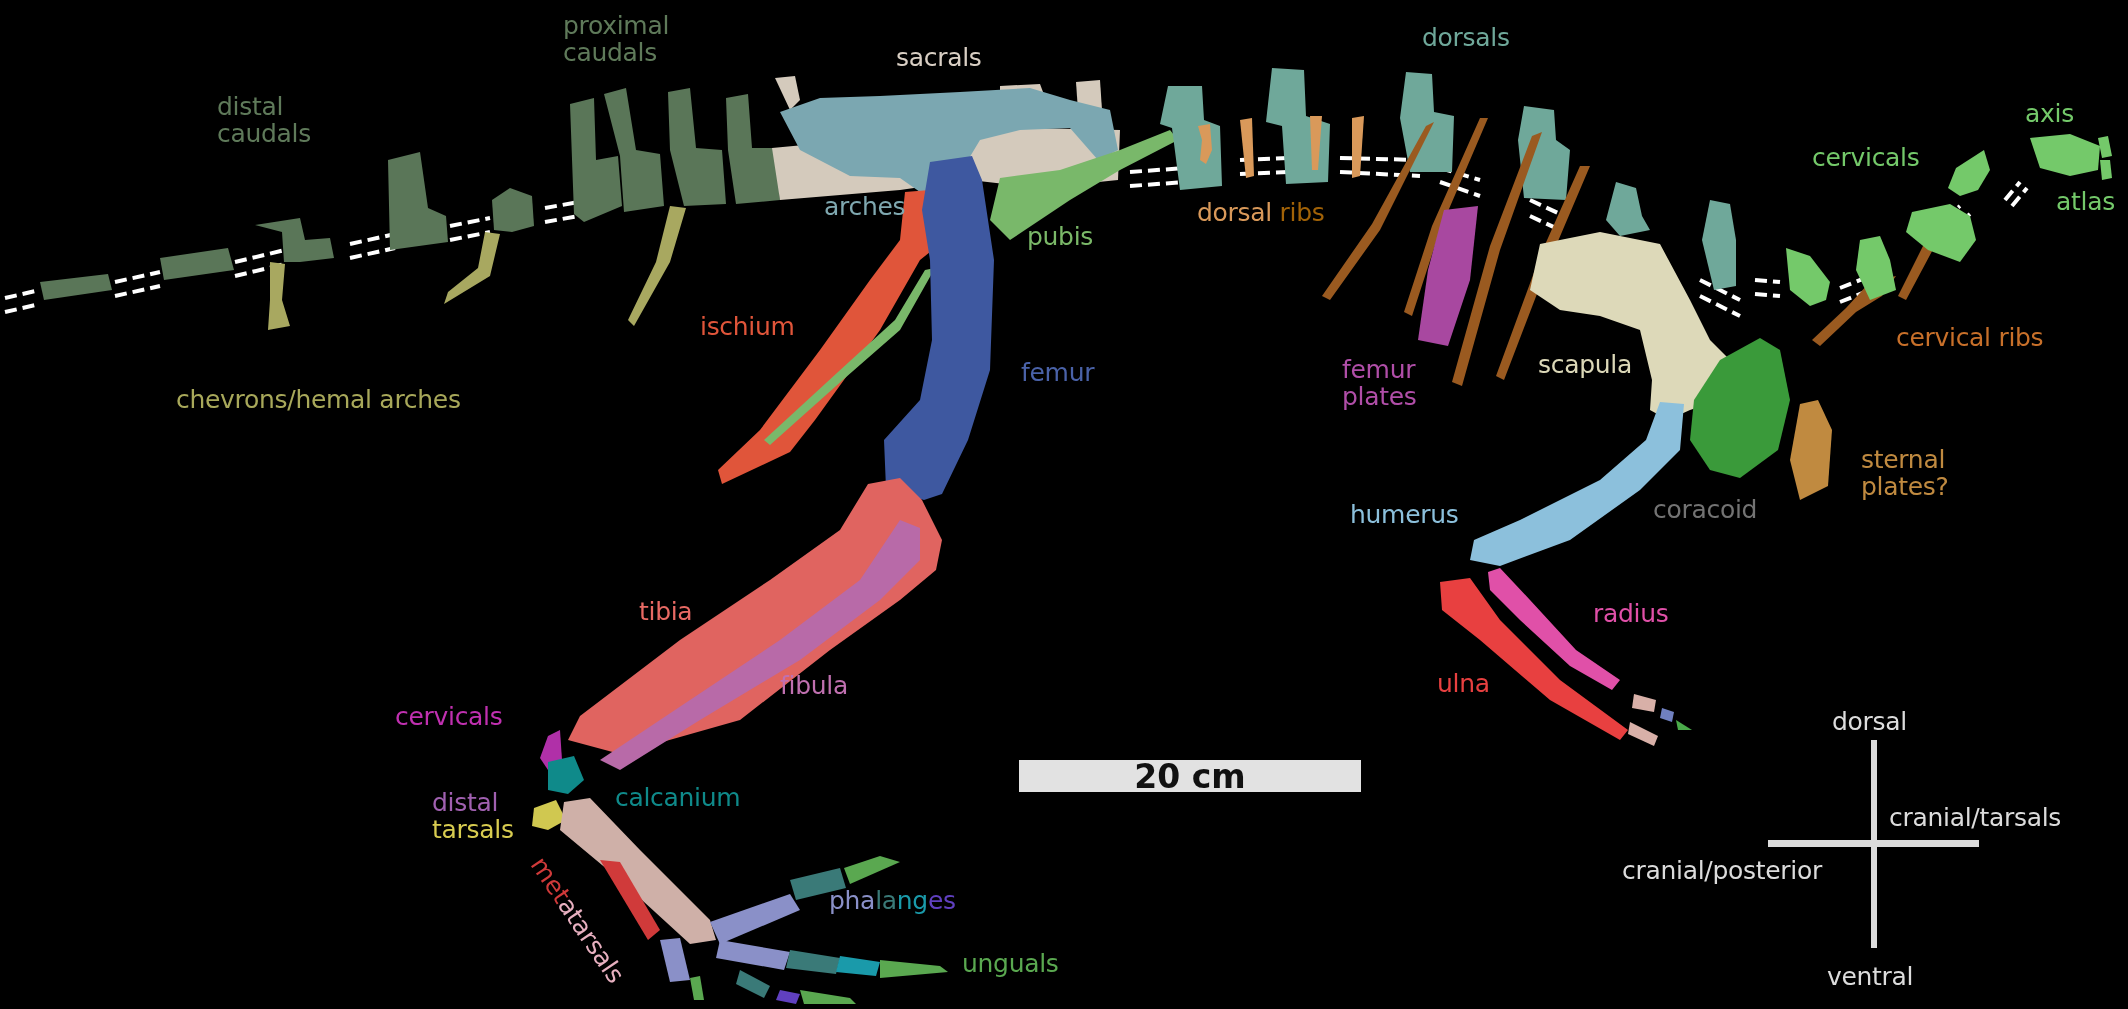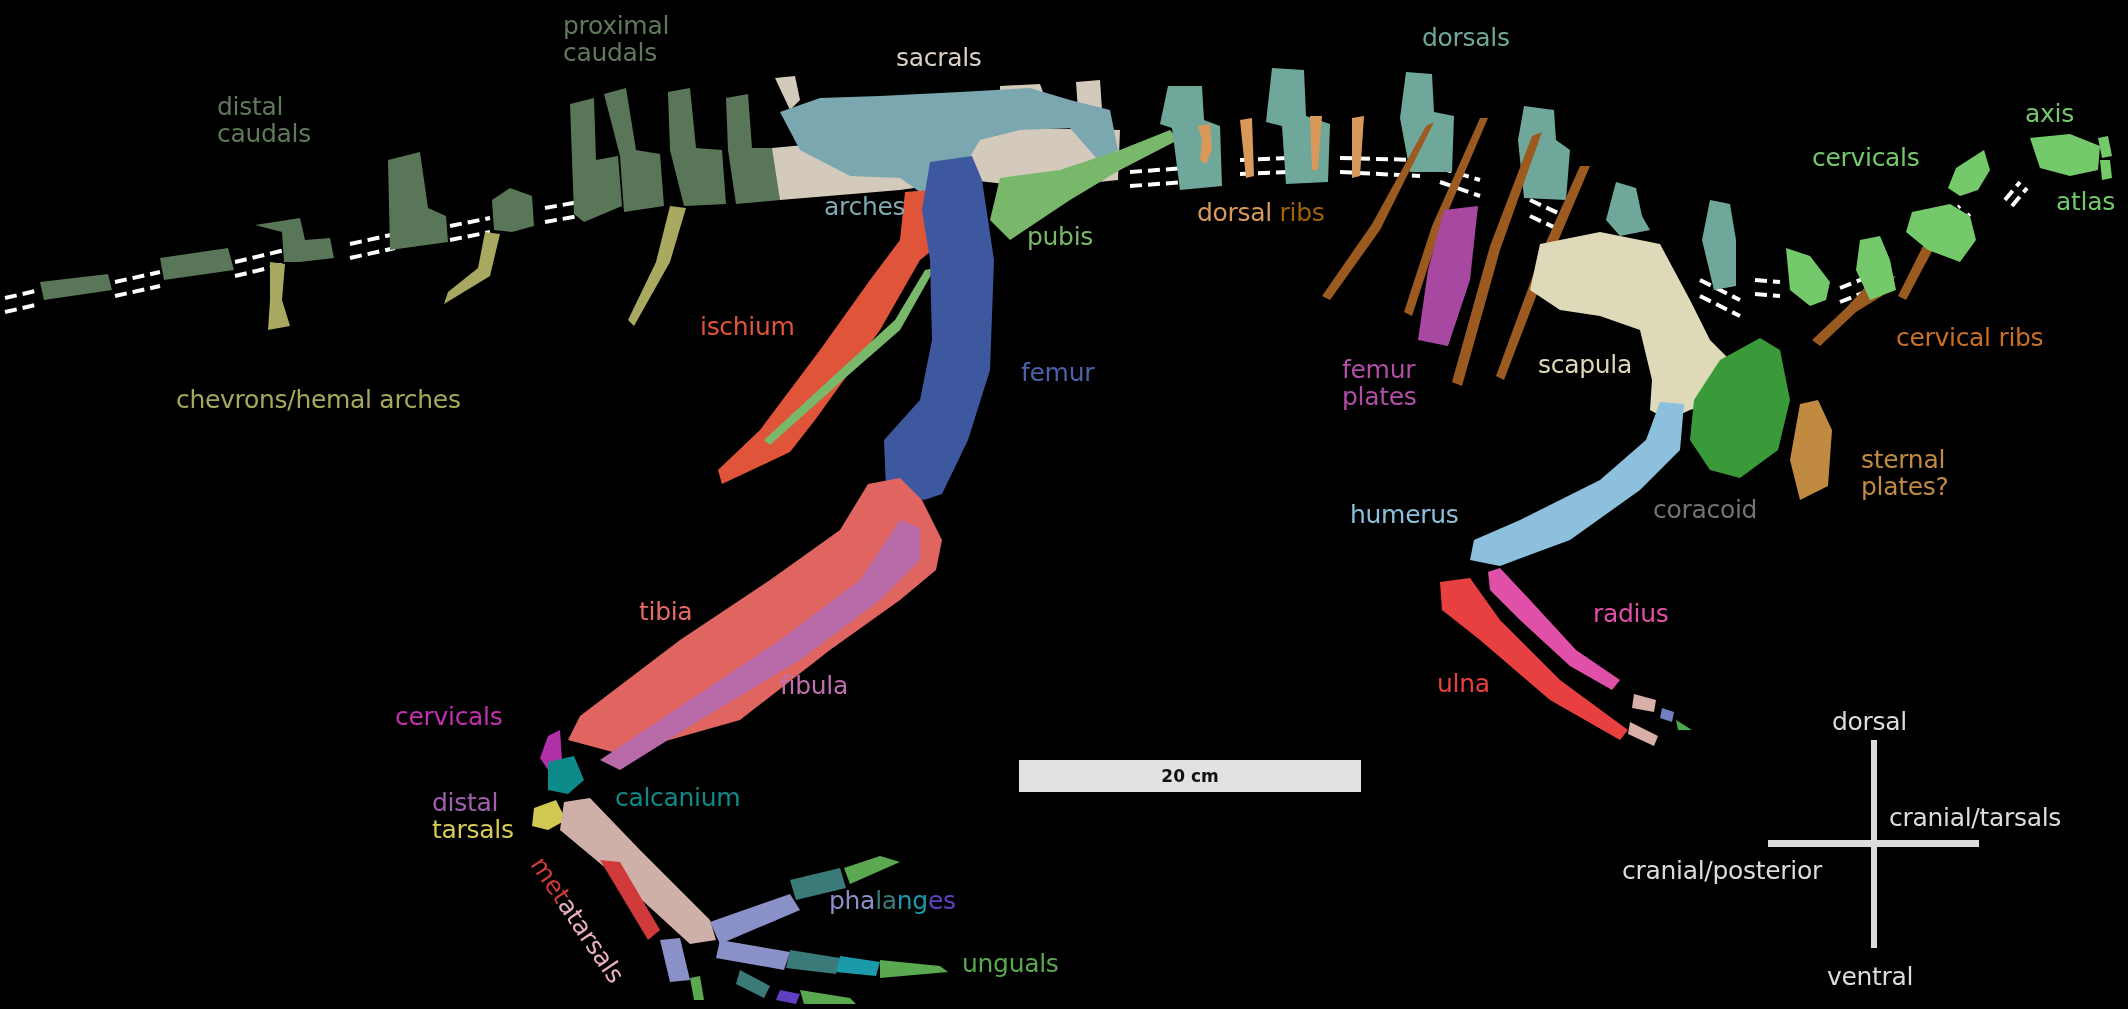"20 cm" .scalebar span { font-size: 17px -> 33px }
